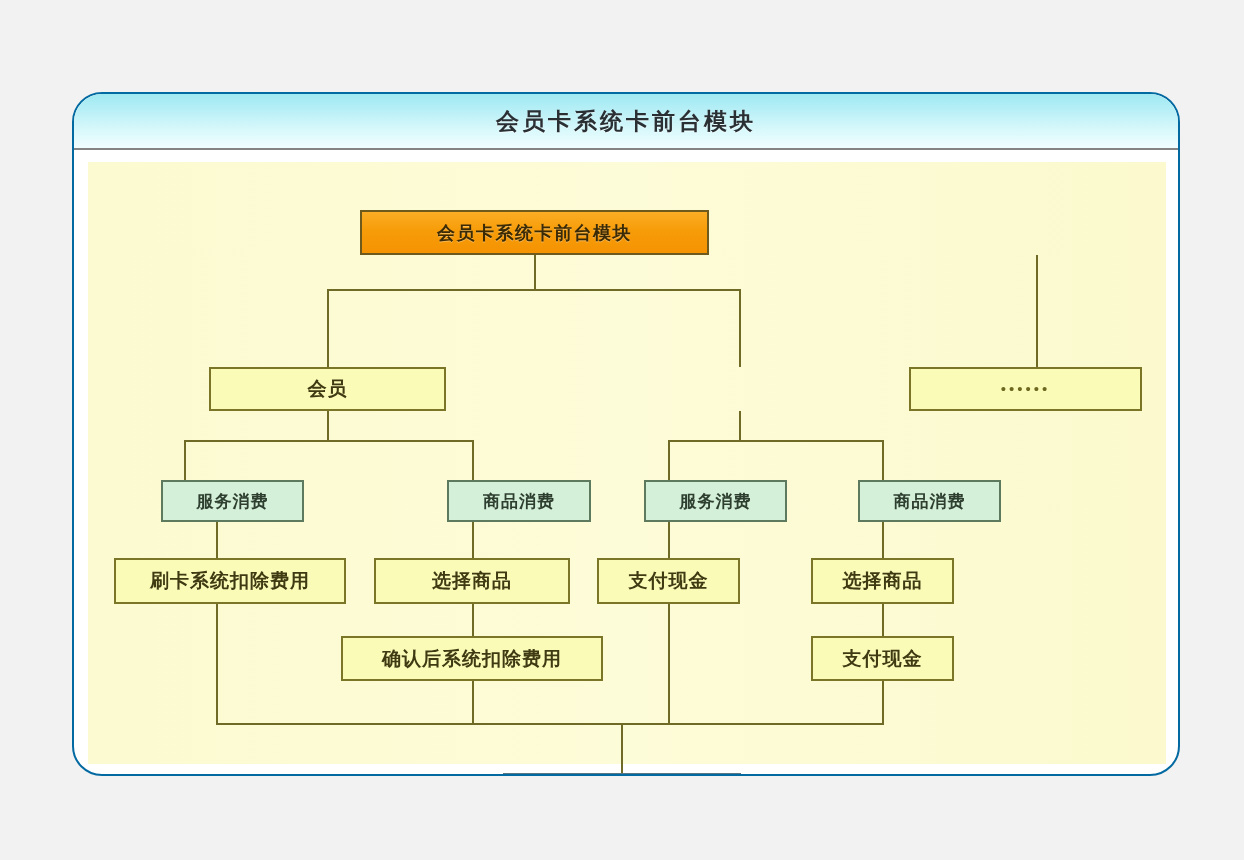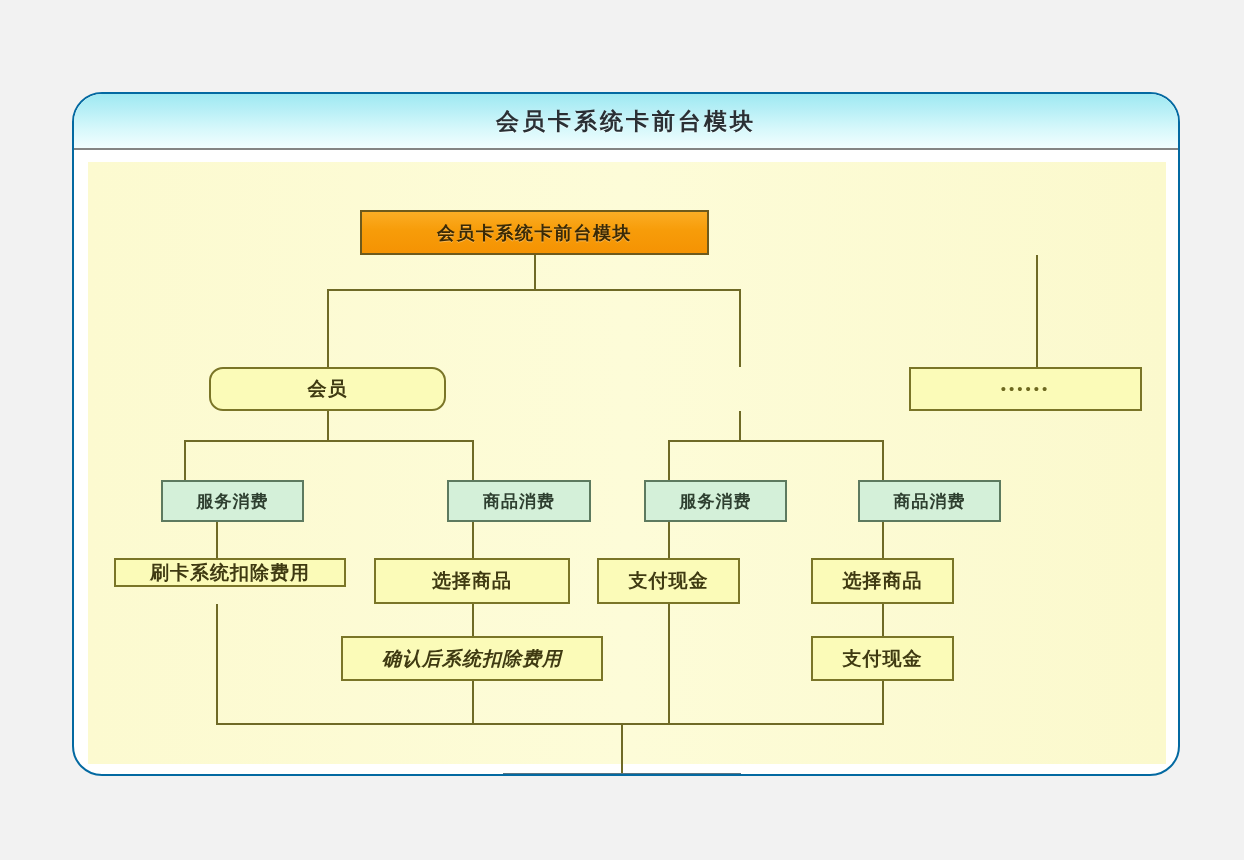"会员" div.node { border-radius: 14px -> none }
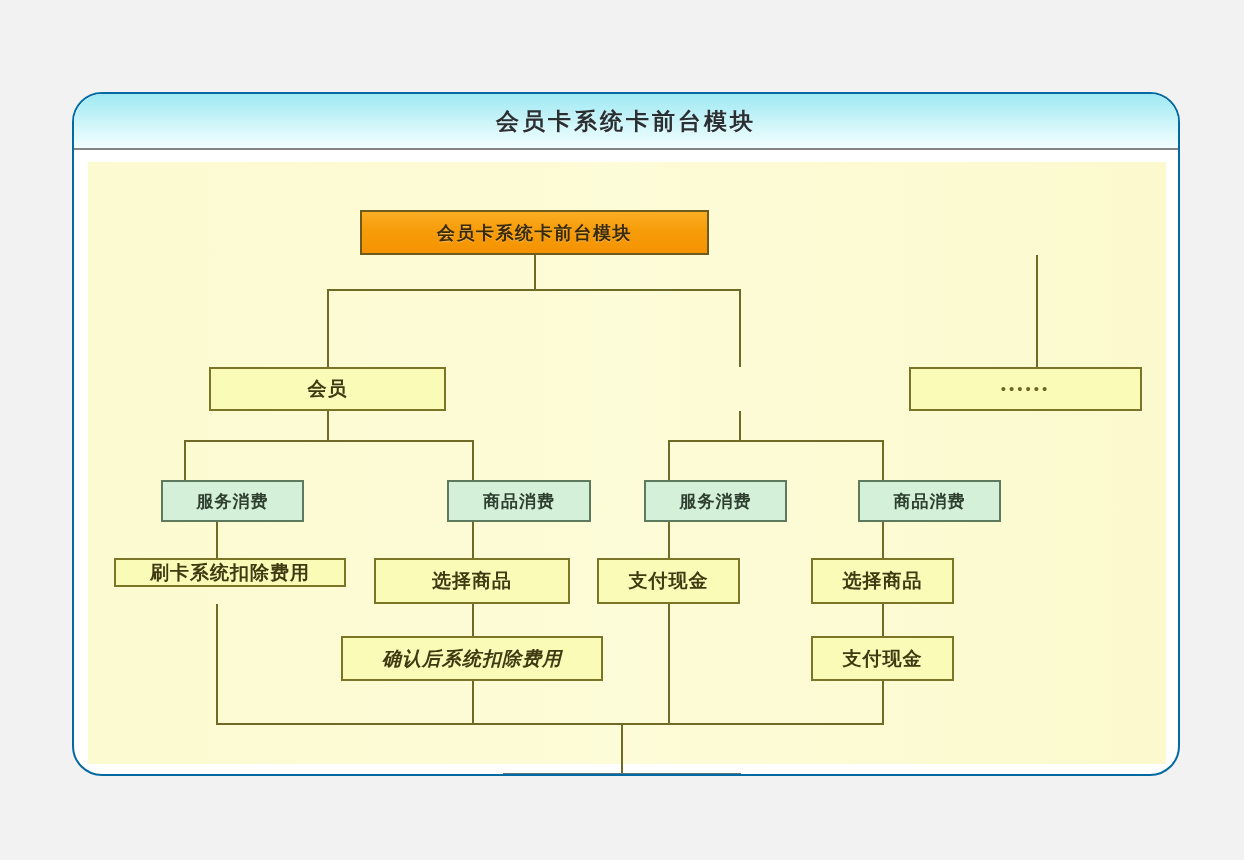"刷卡系统扣除费用" div.node { height: 29px -> 46px }
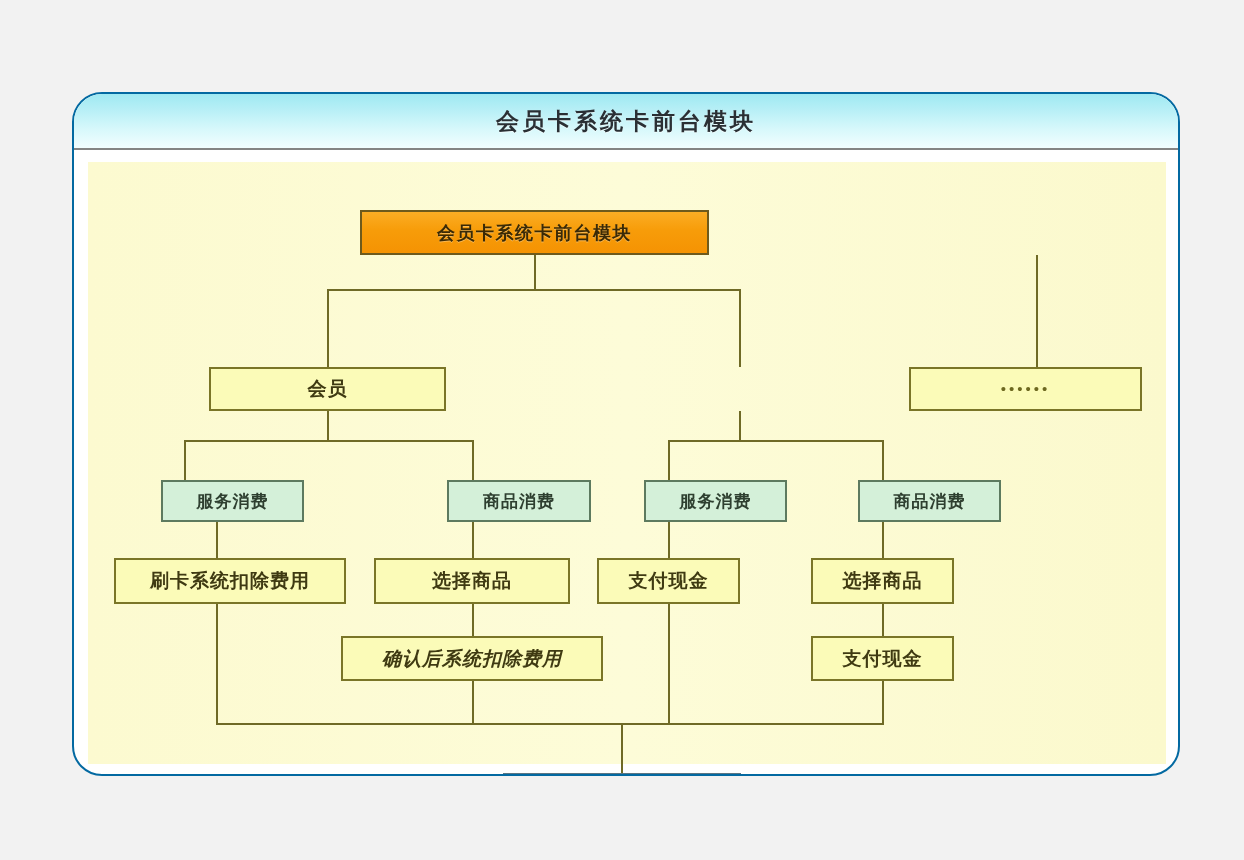"确认后系统扣除费用" div.node { font-style: italic -> none }
